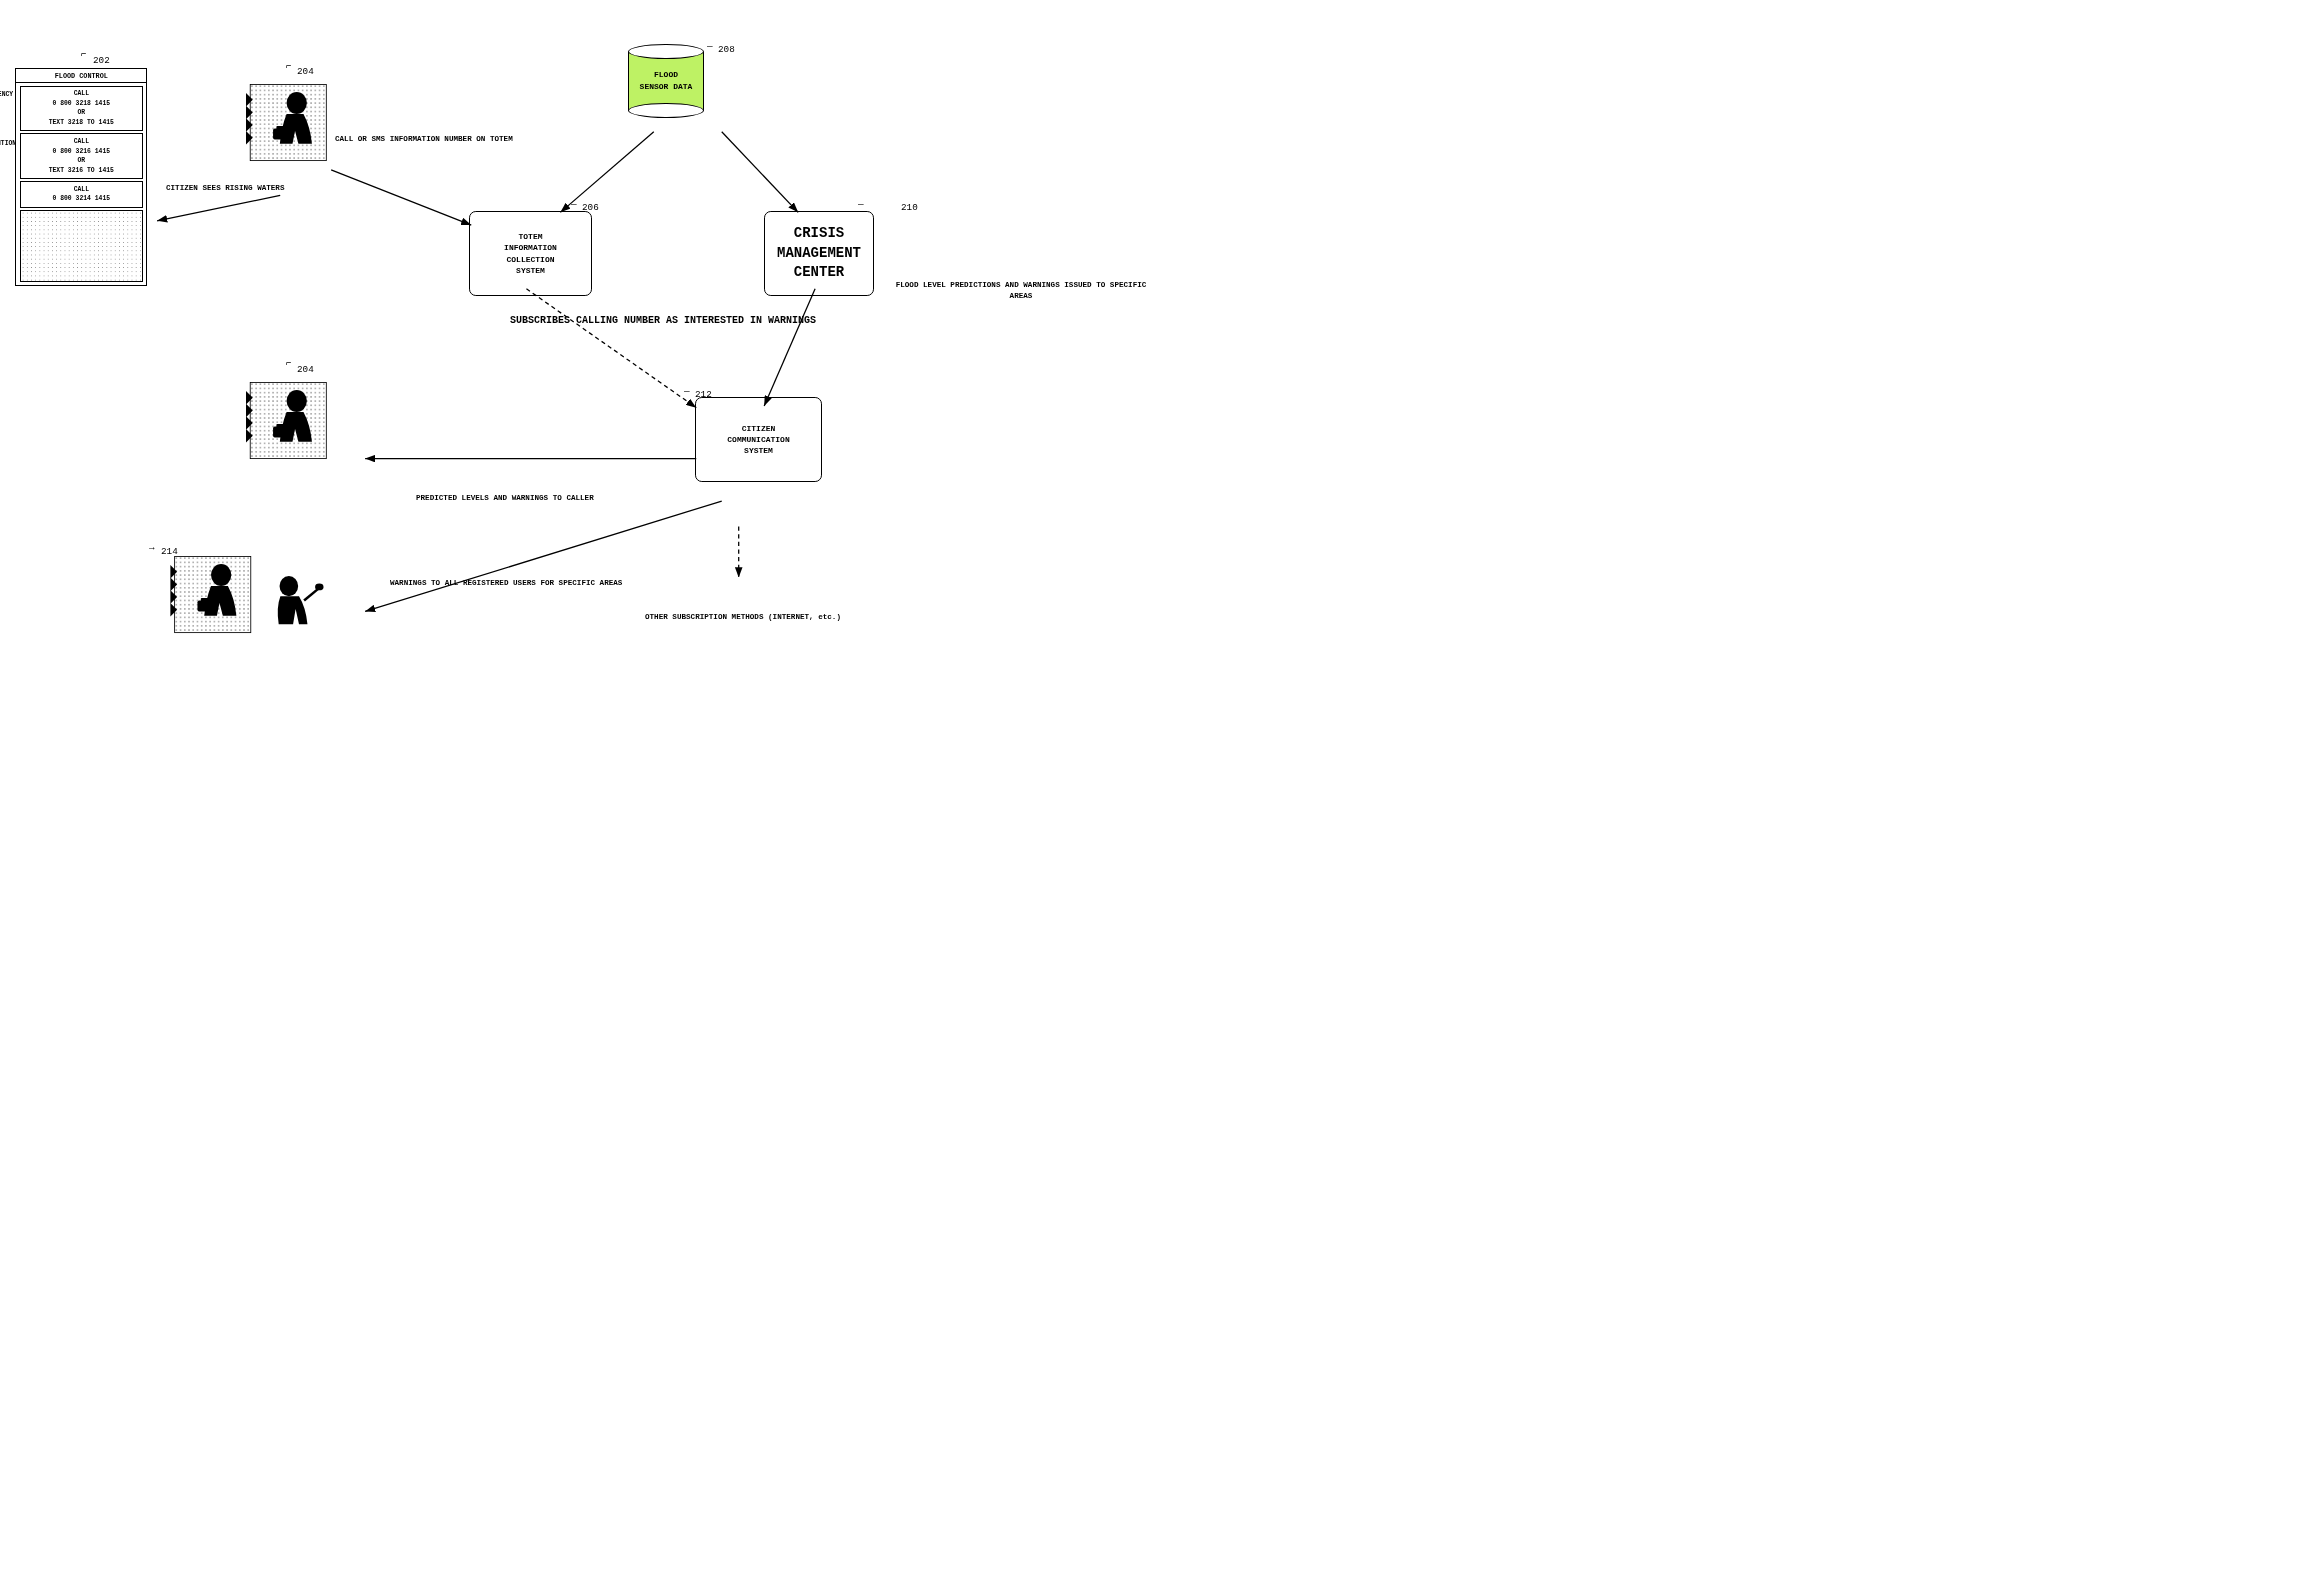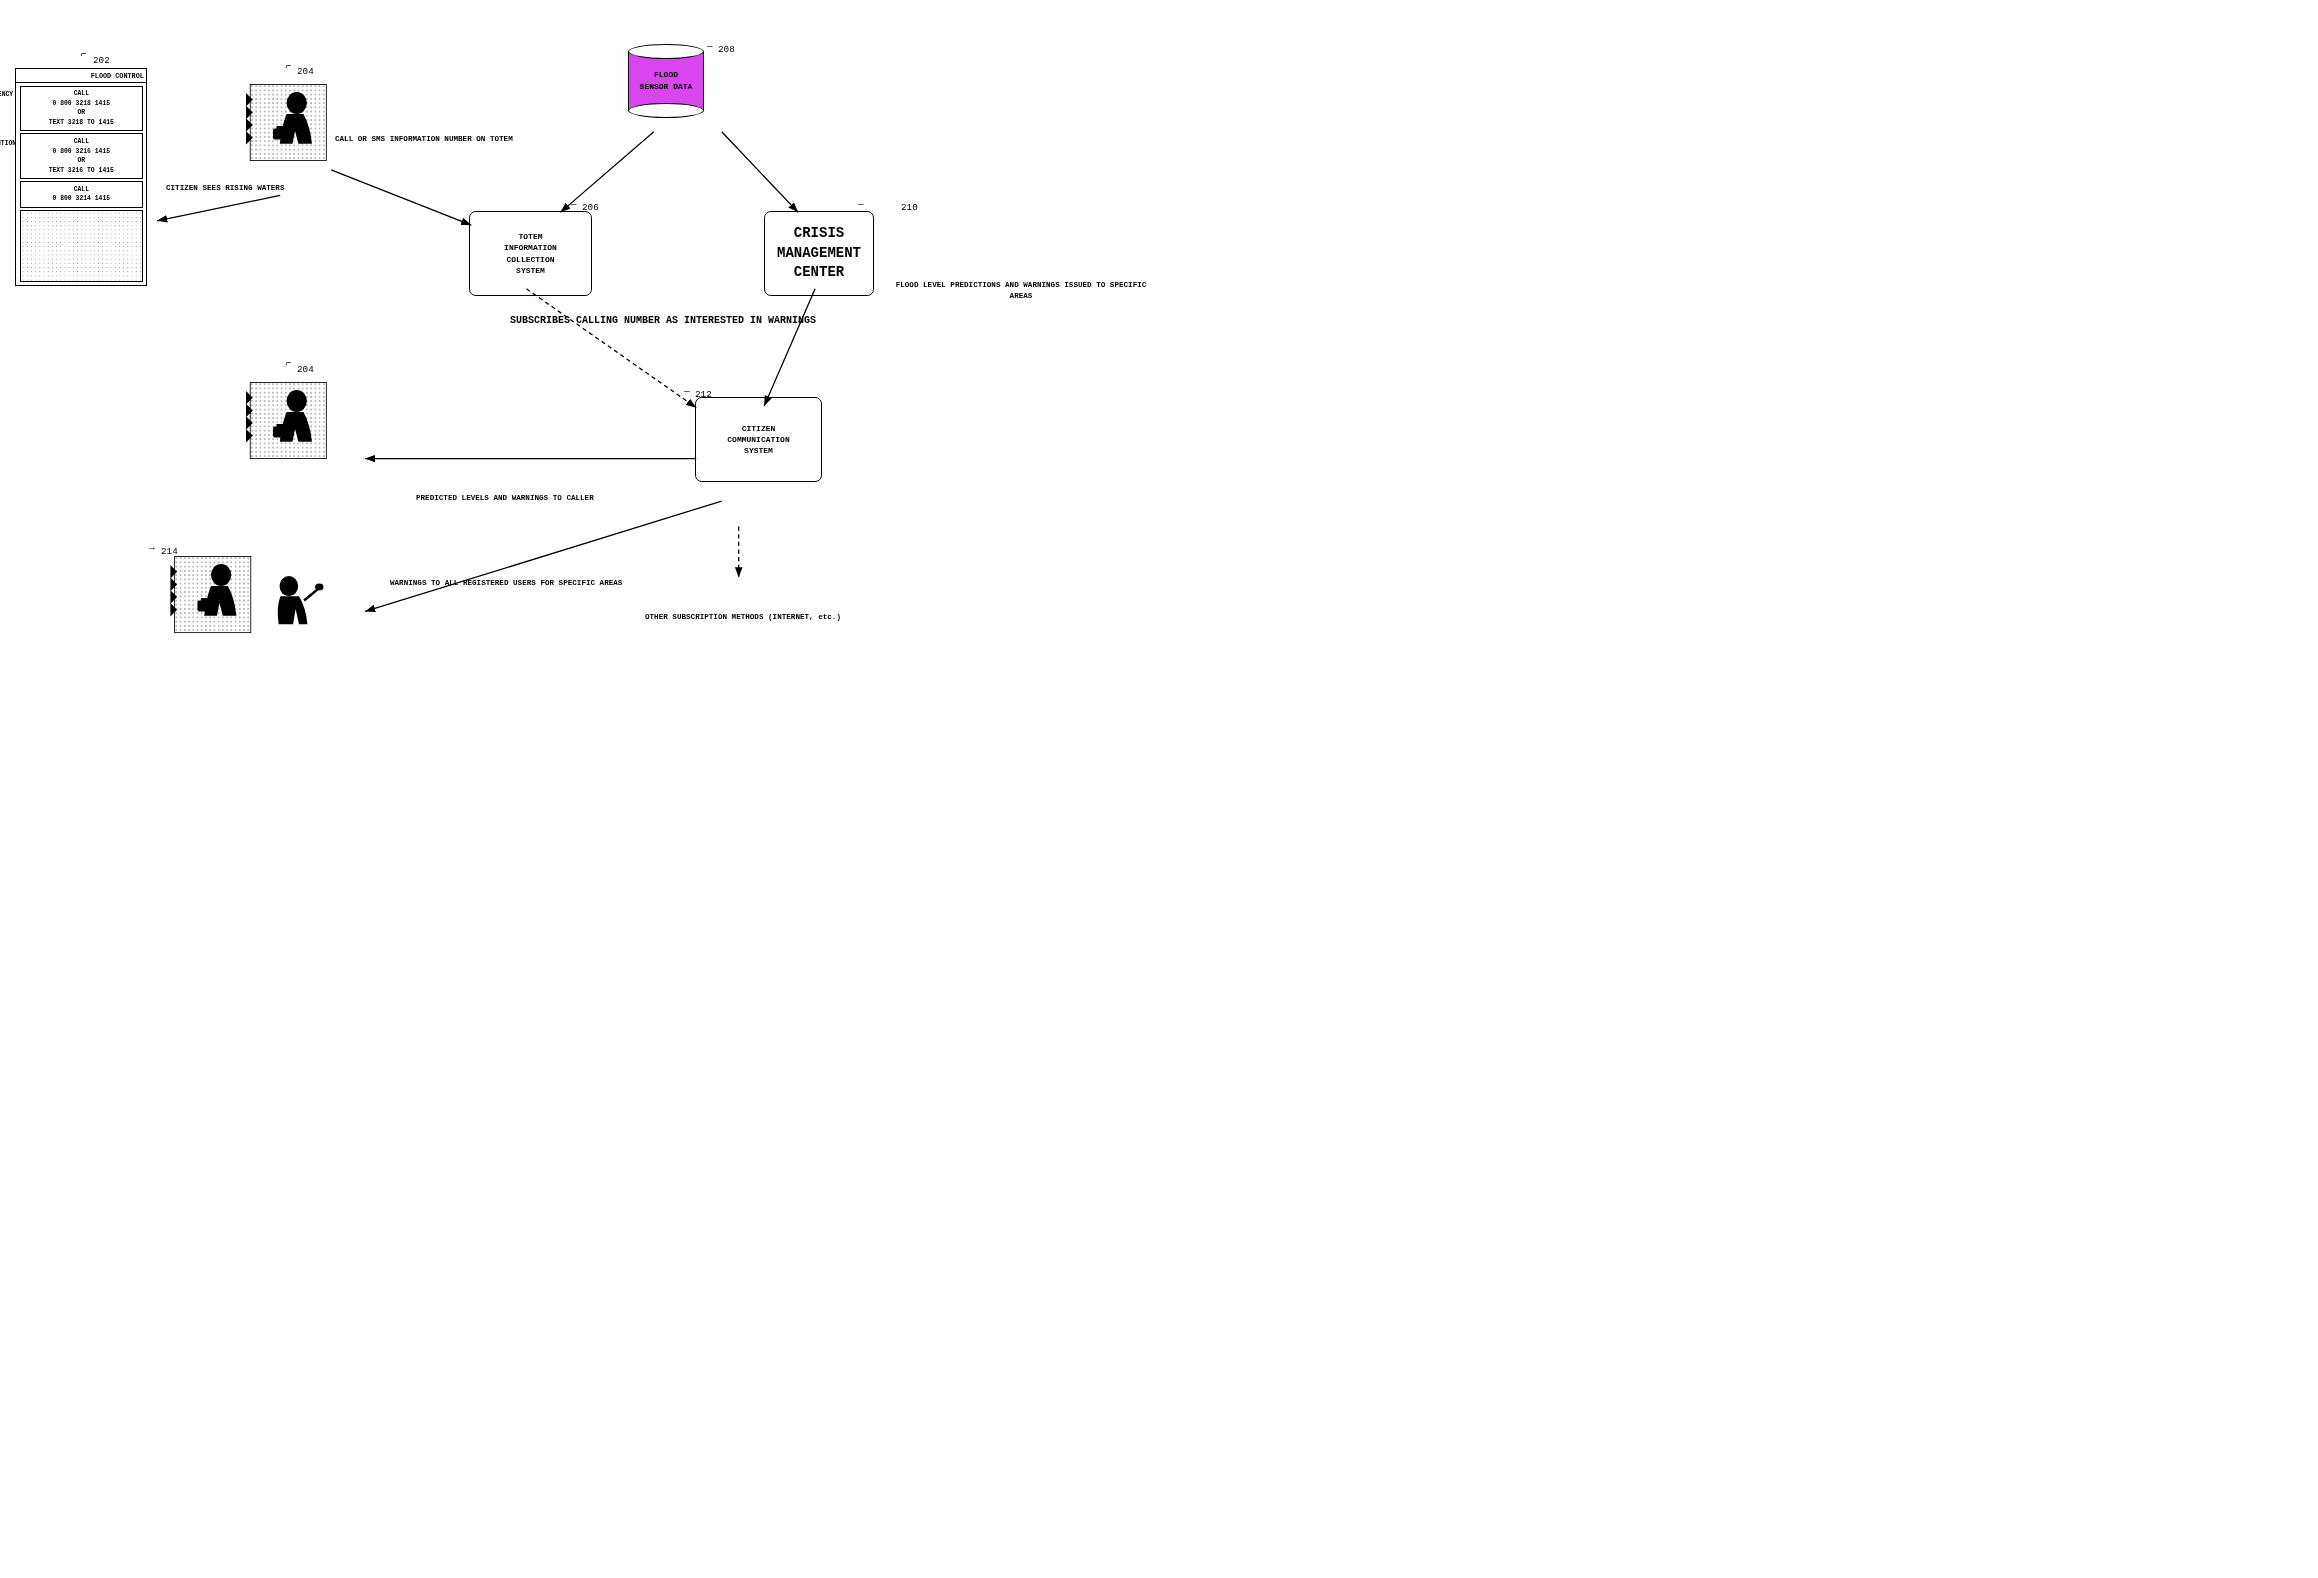"FLOOD CONTROL" .flood-panel-title { text-align: right -> center }
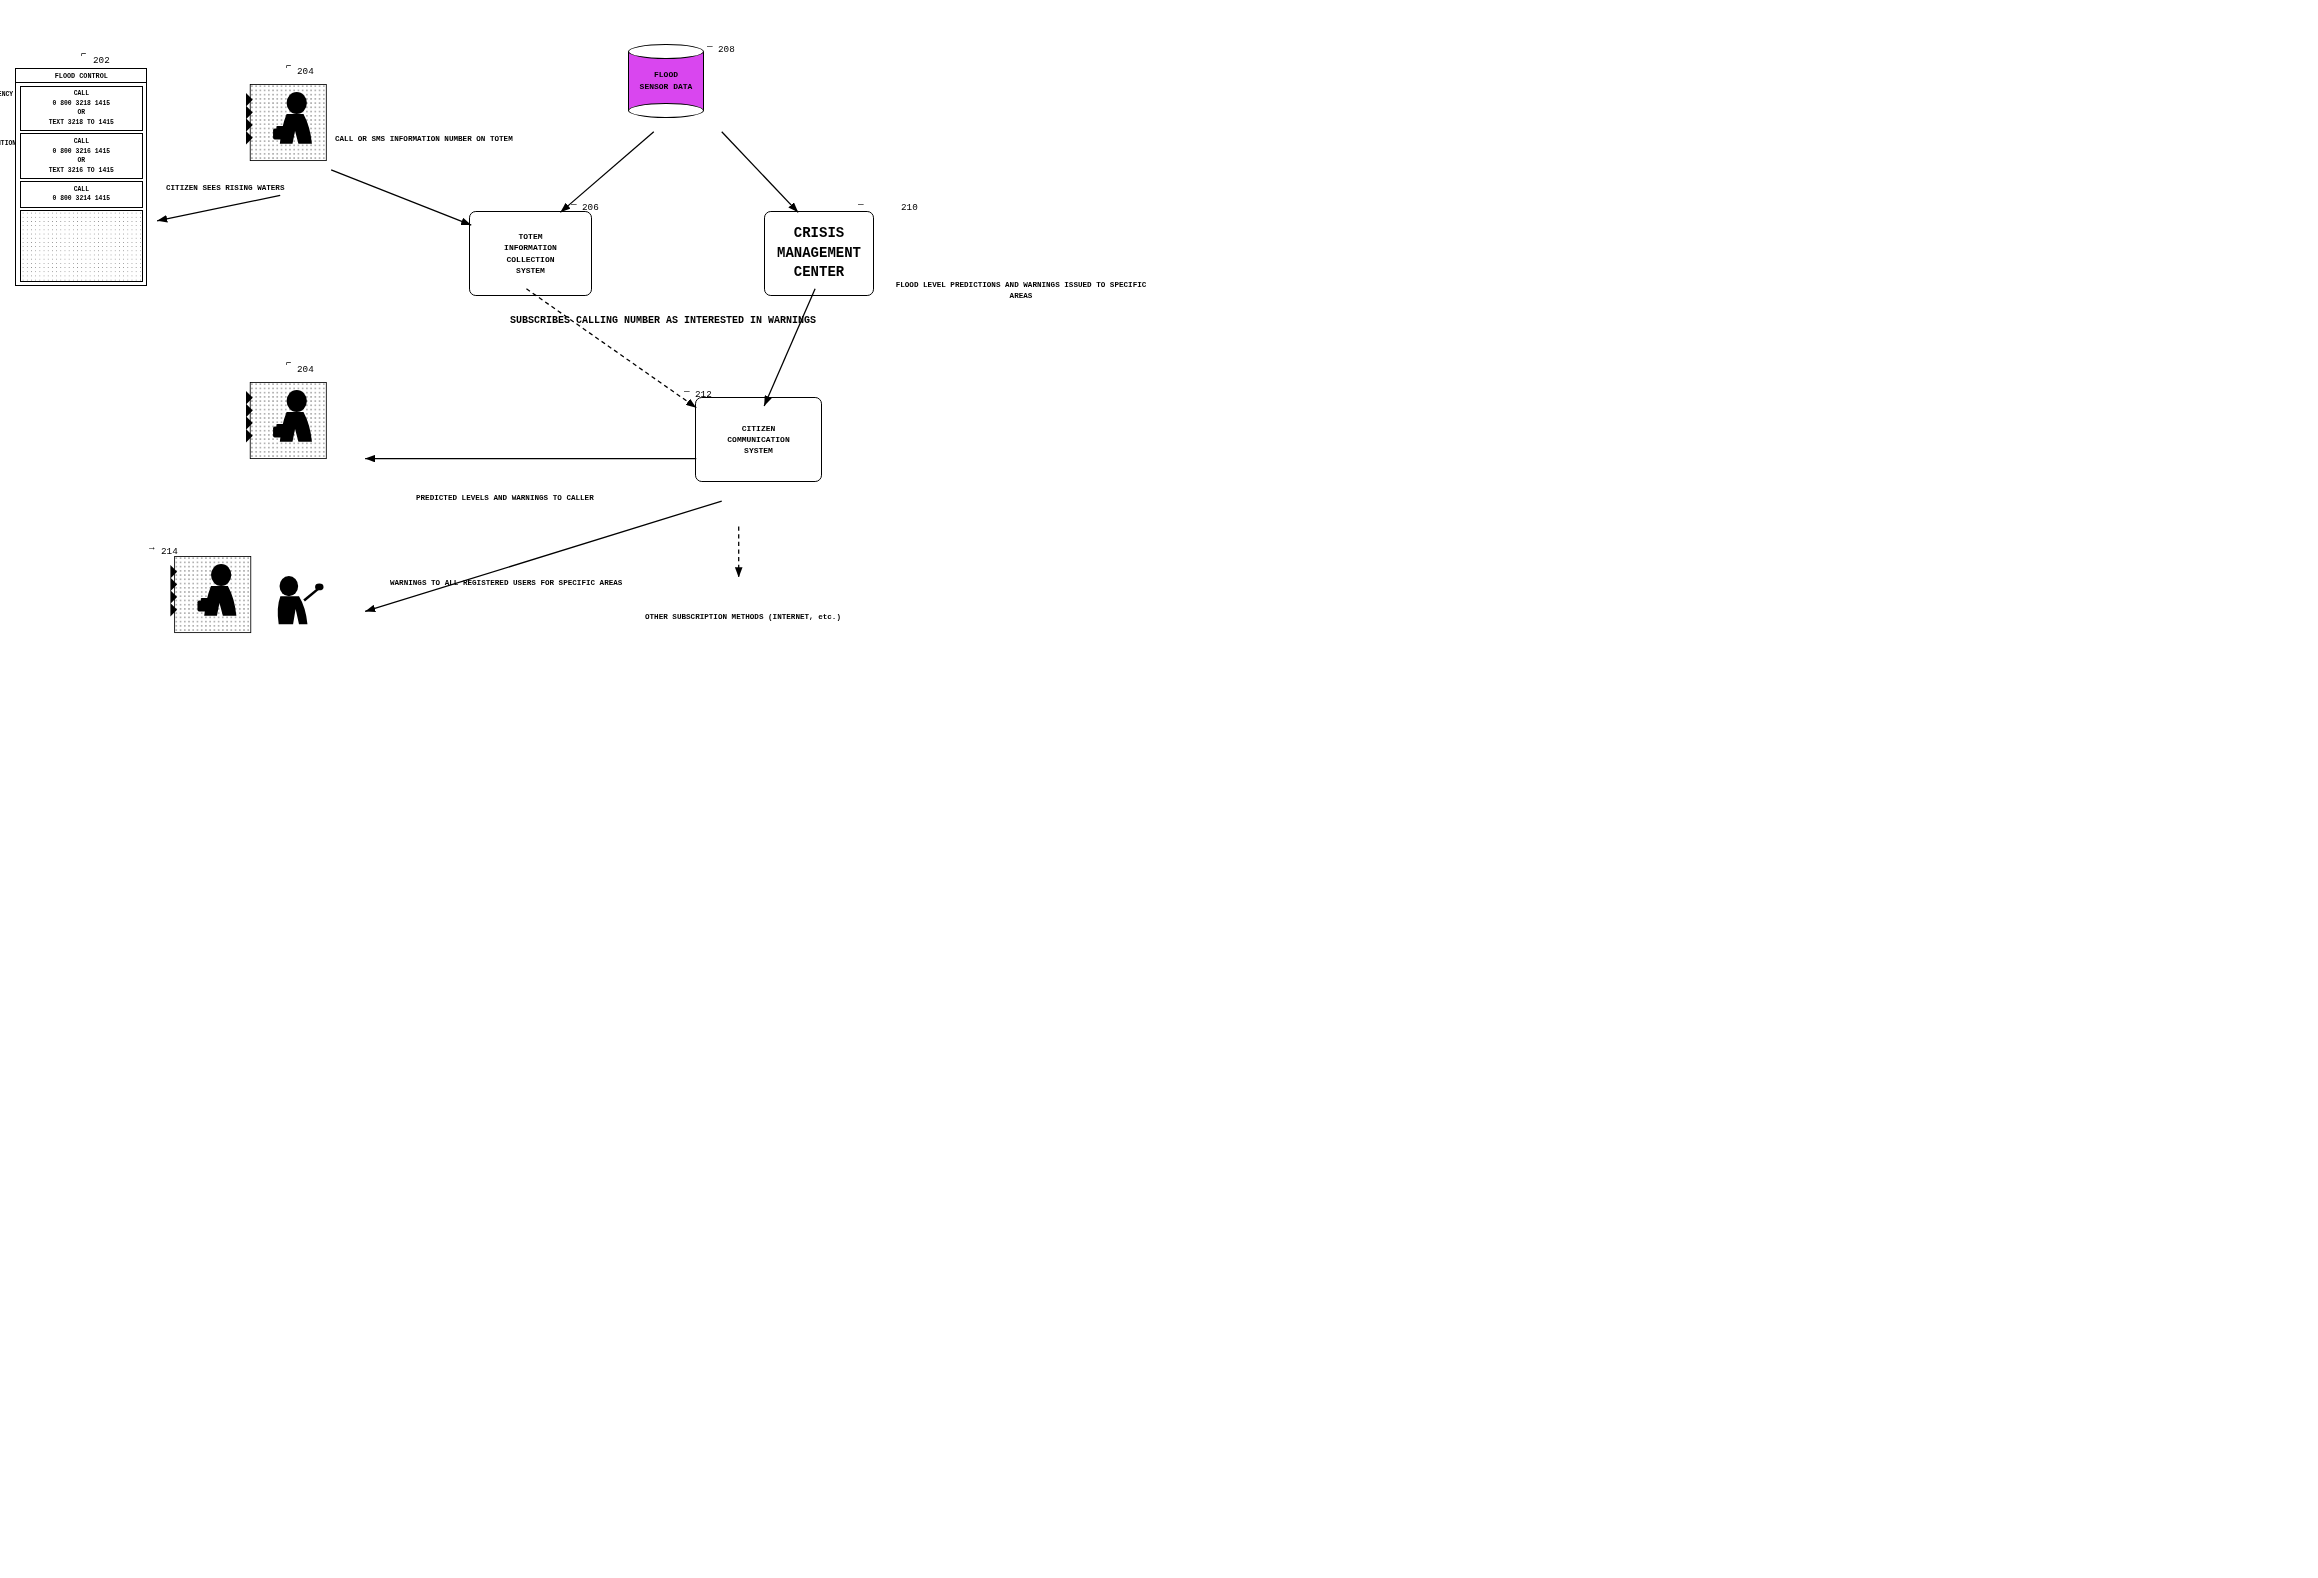"FLOOD" .db-body { background: #d946ef -> #bef264 }
